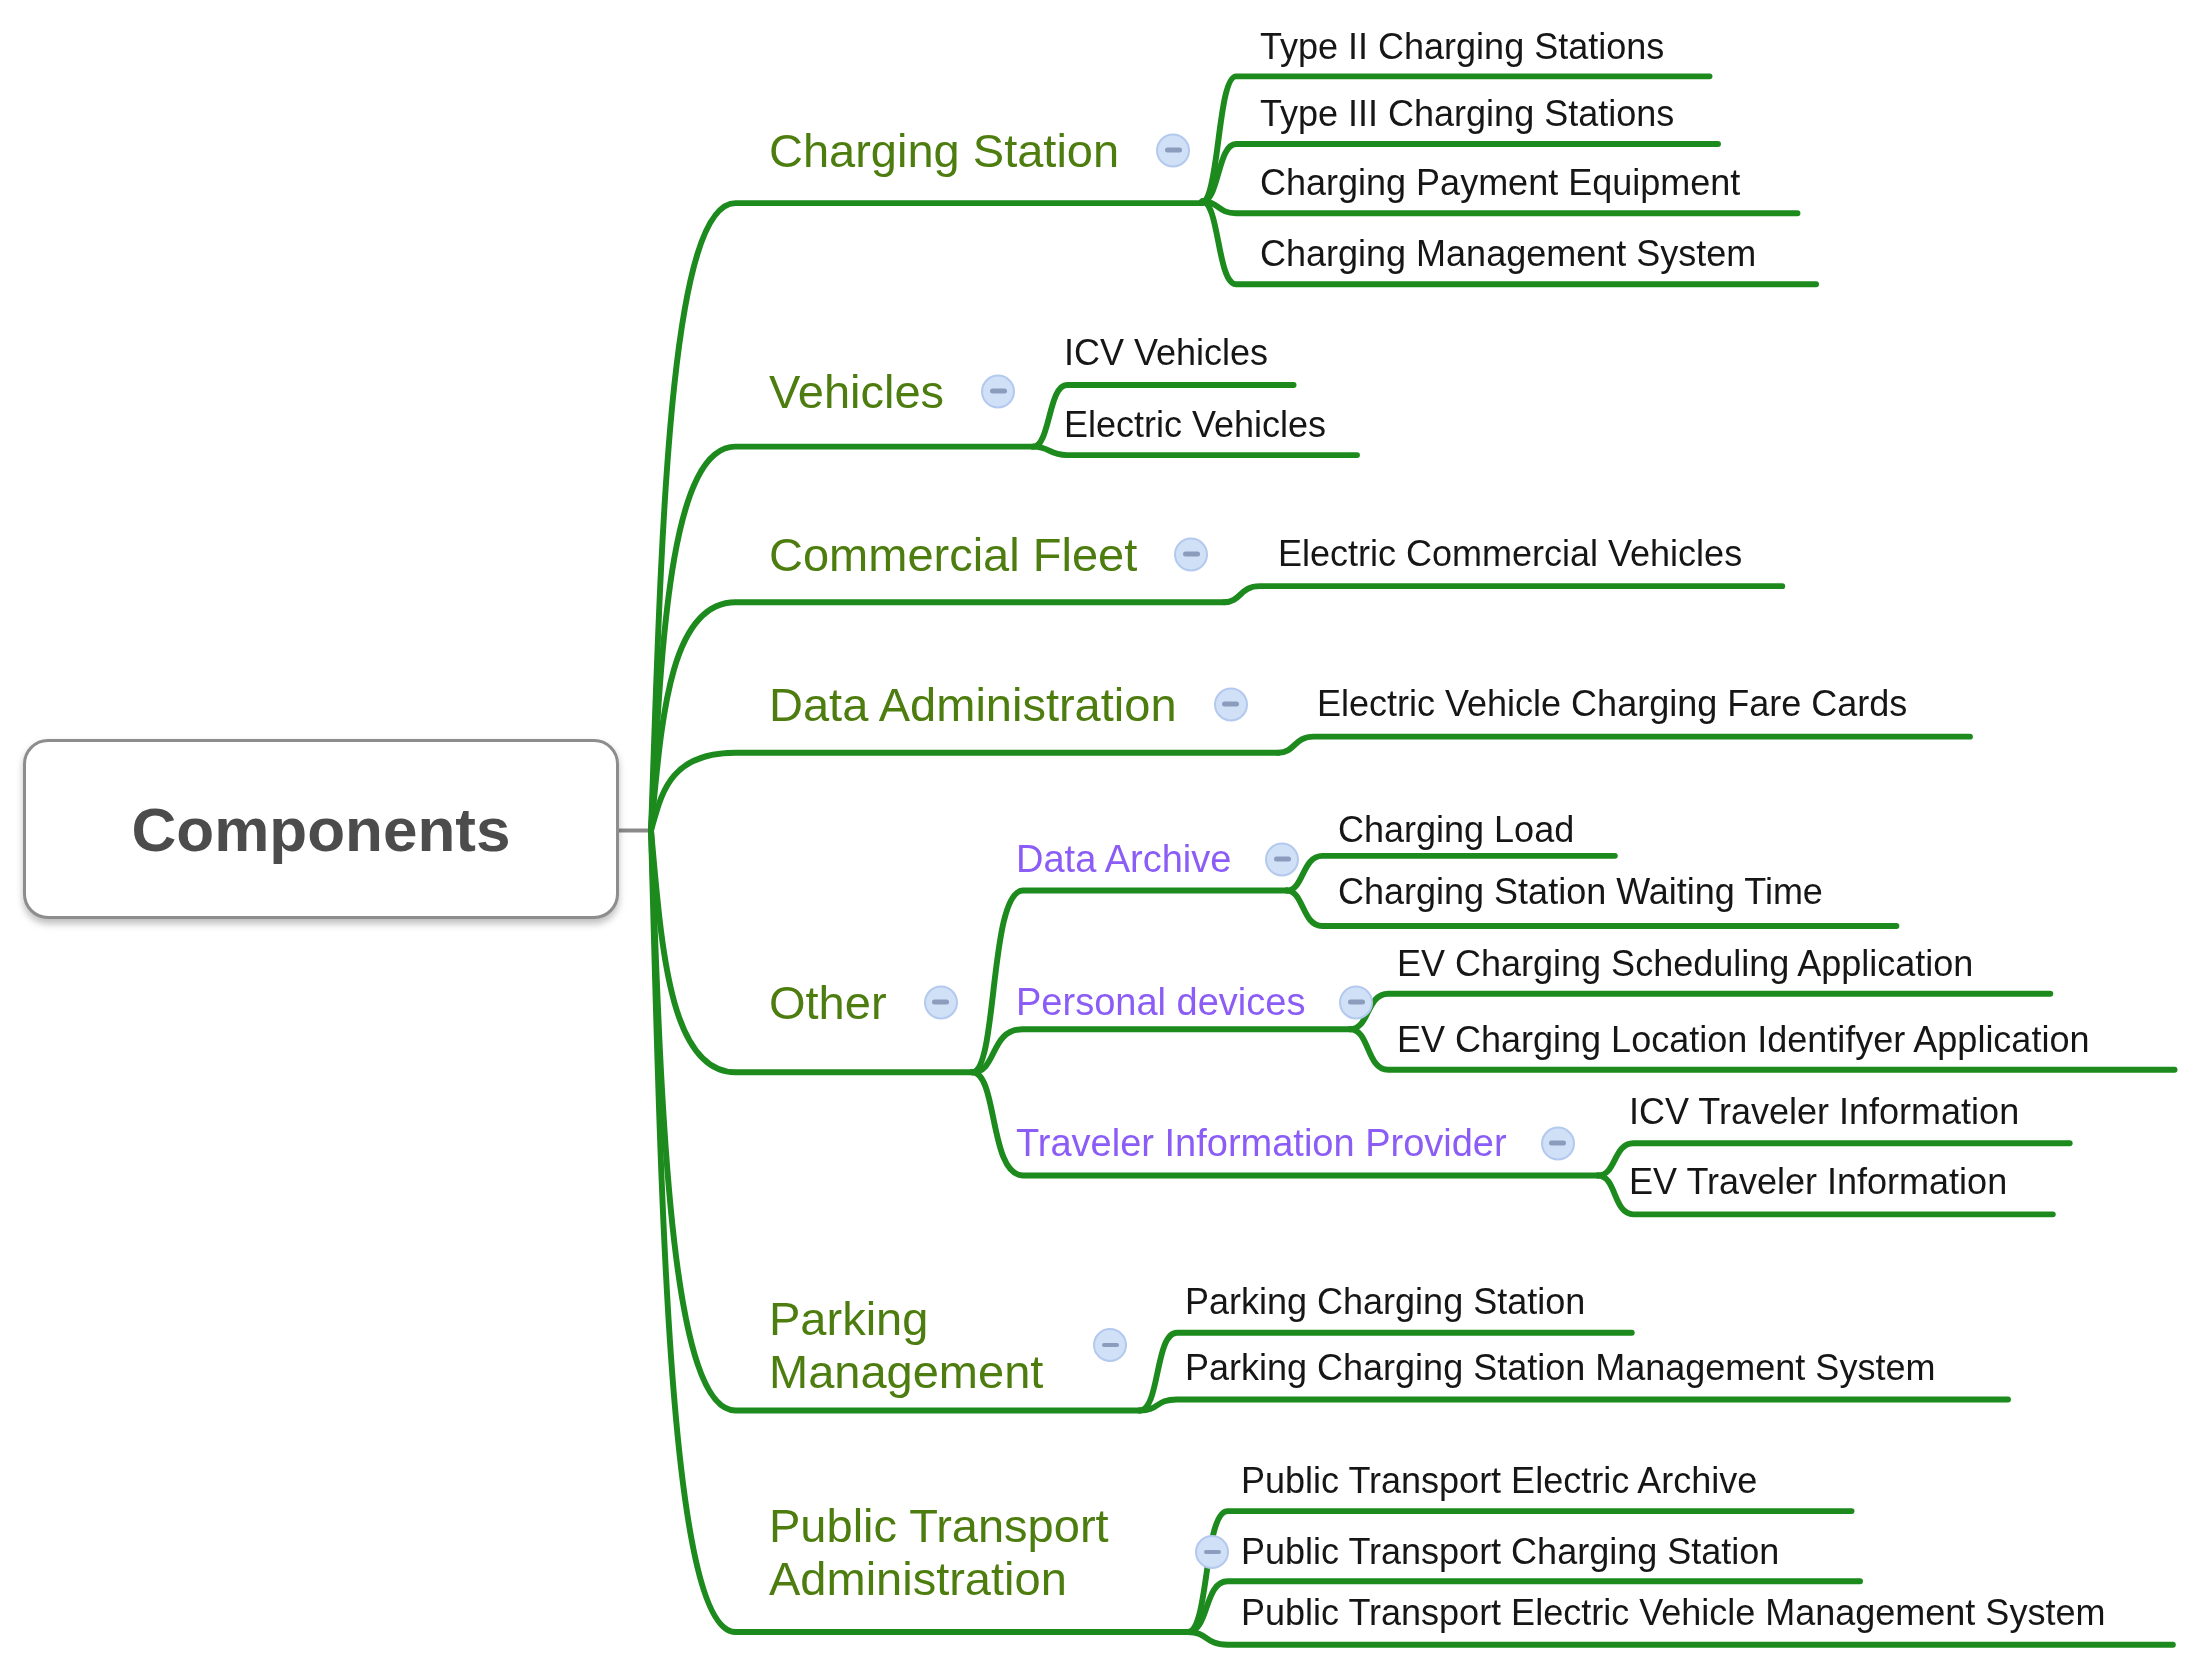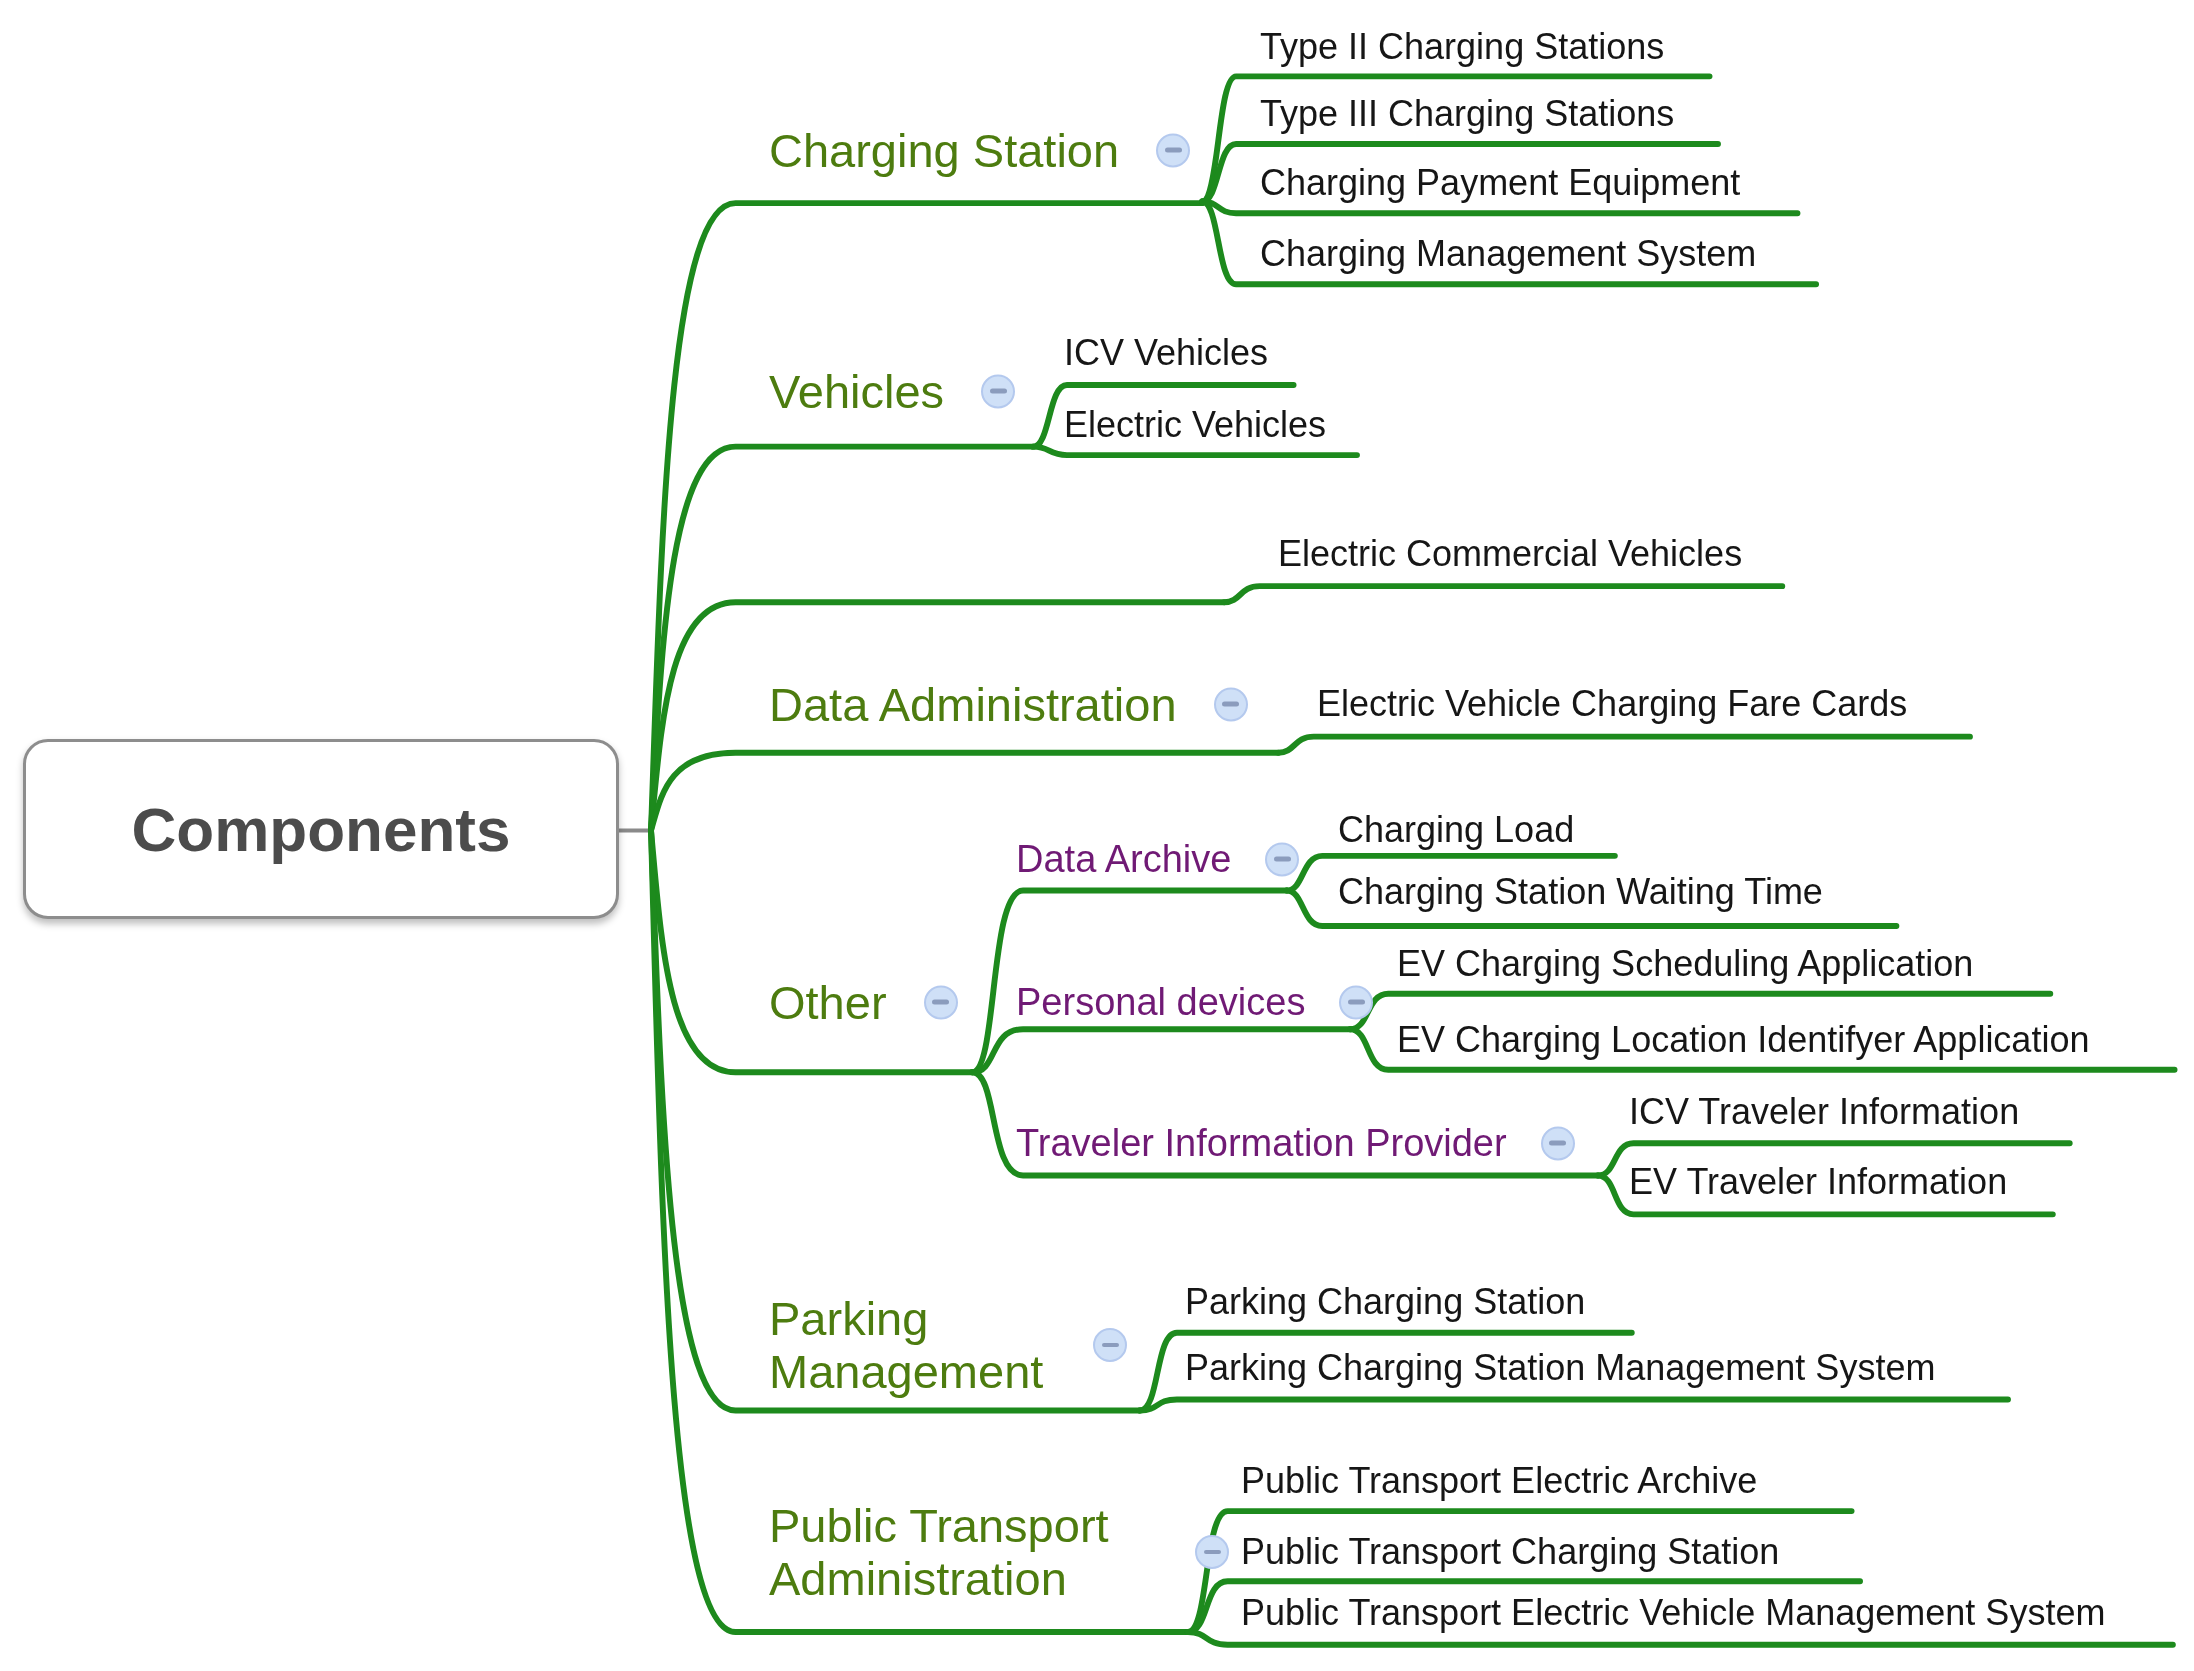"Commercial Fleet" div.node { html: none -> <div> <span>Commercial Fleet</span> <span> <span></span> </span> </div> }
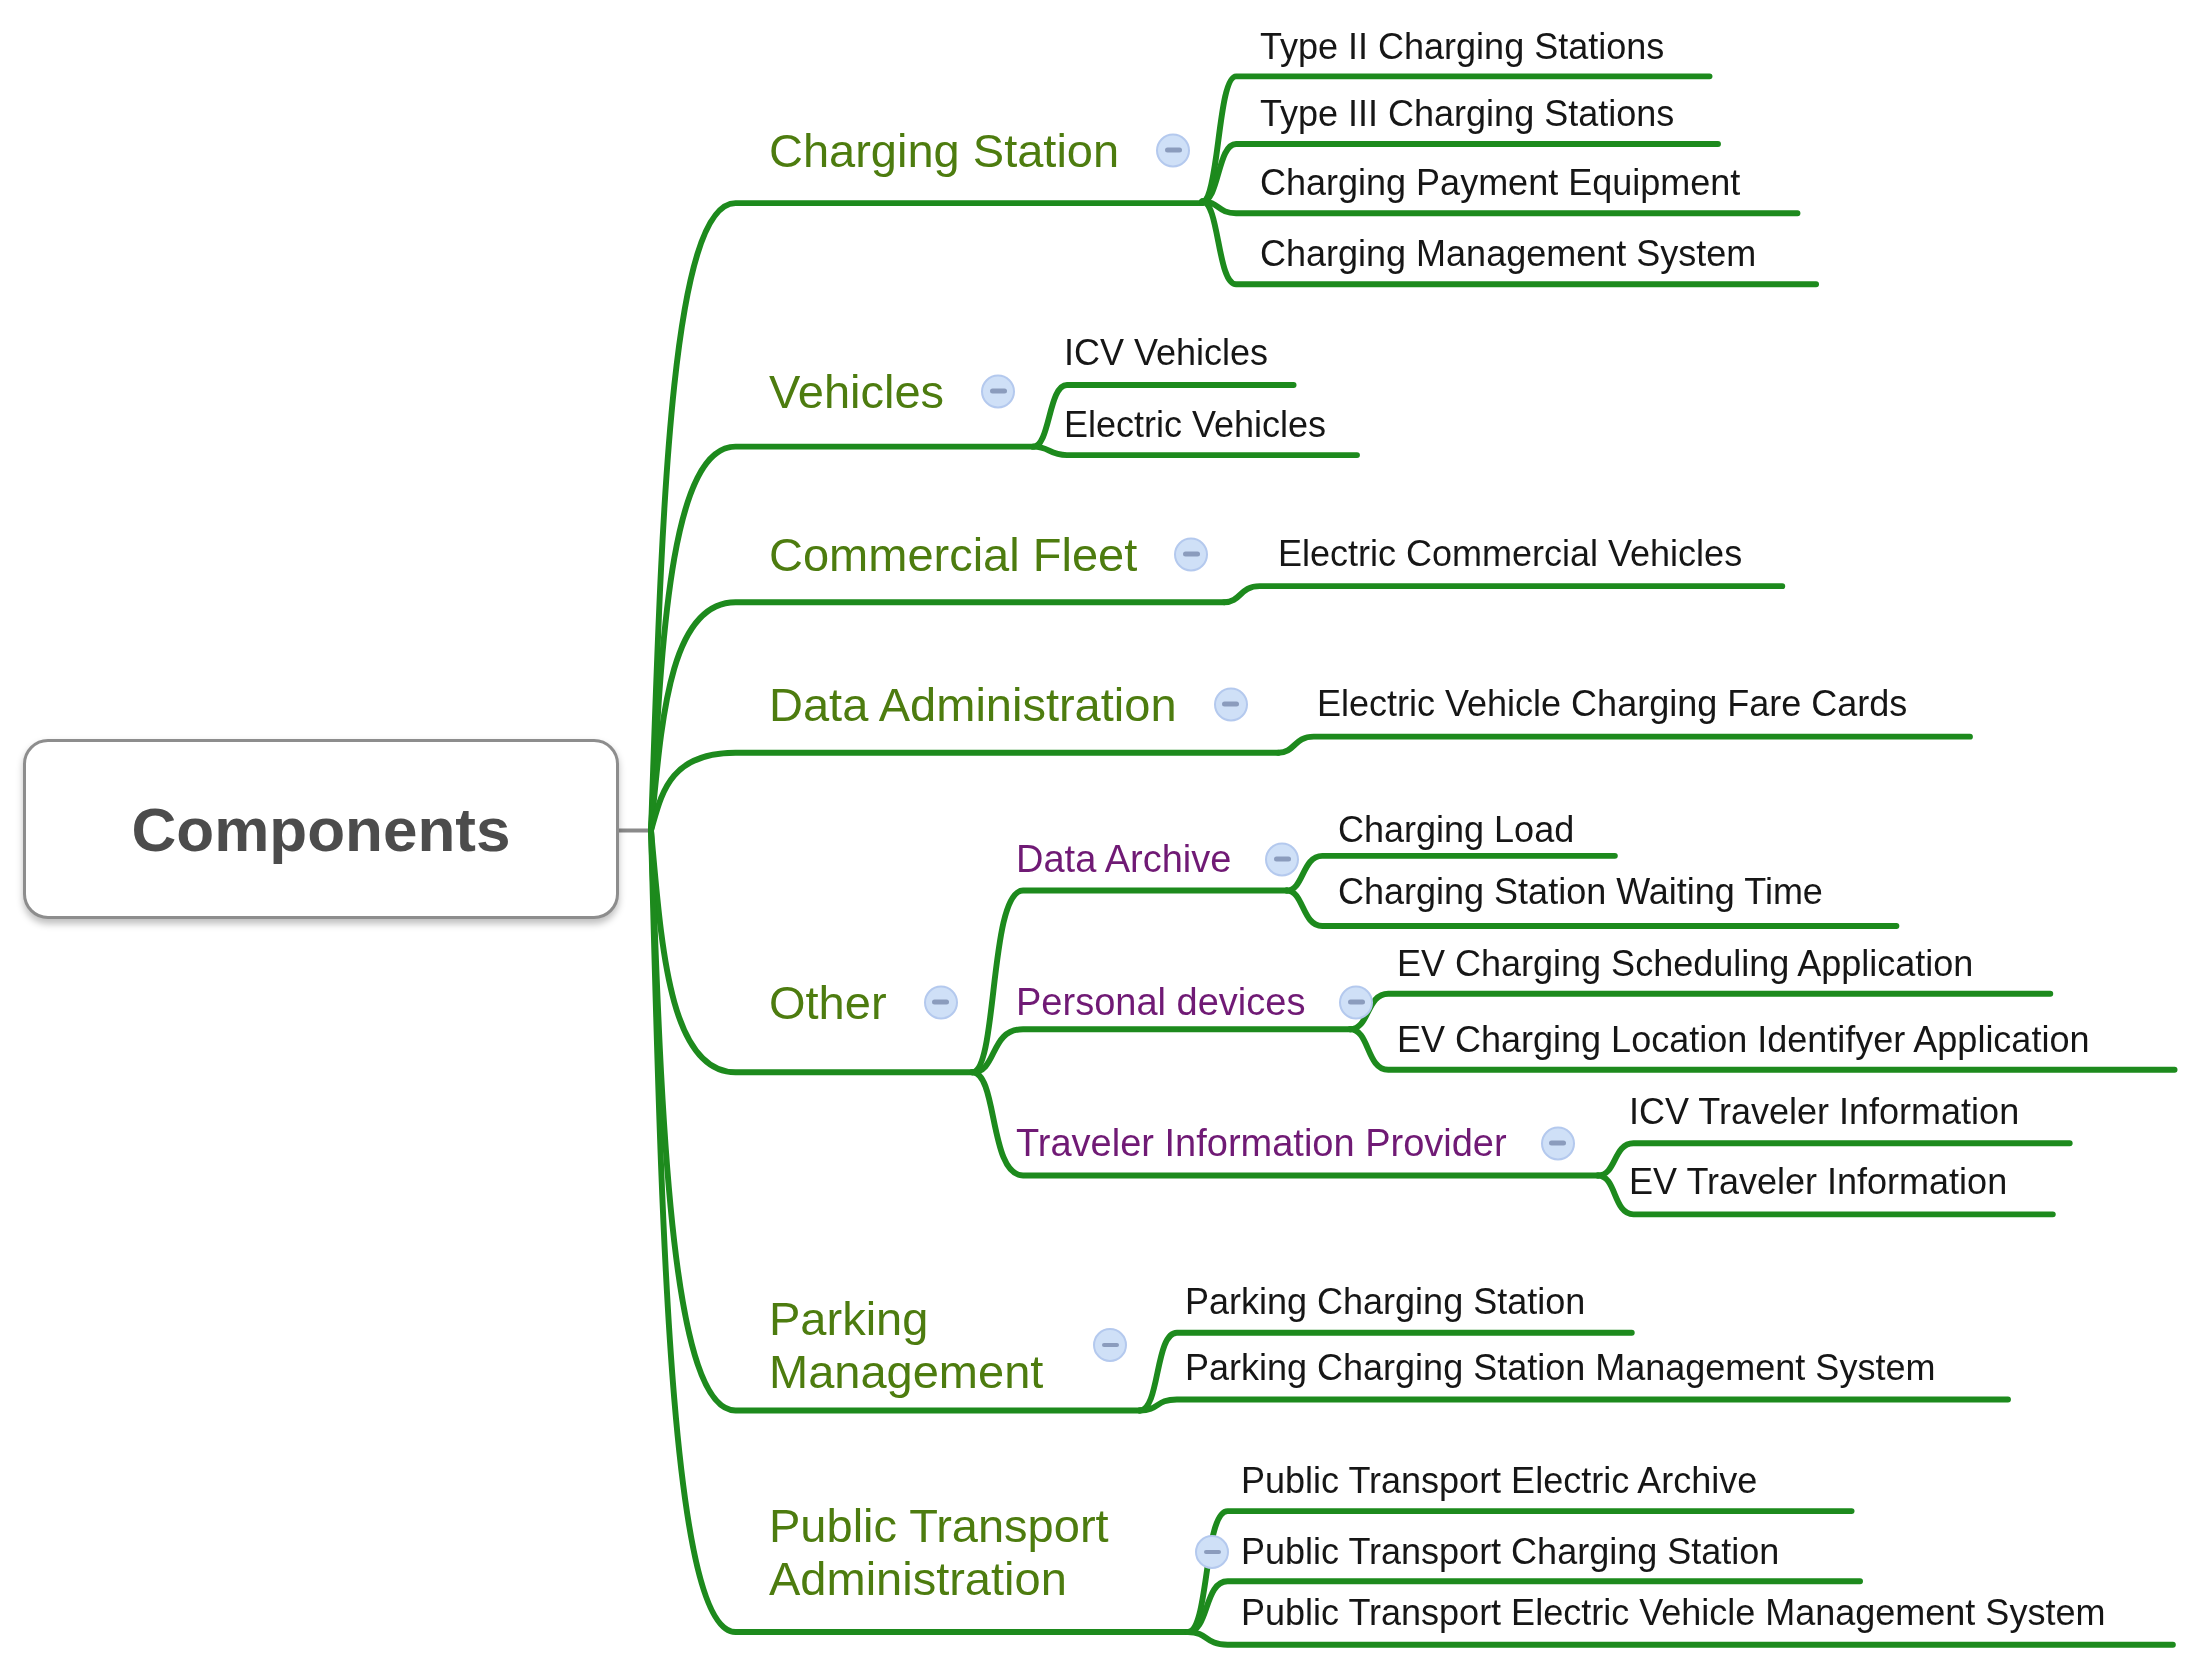"Data Archive" .l2 .label { color: #701a75 -> #8b5cf6 }
